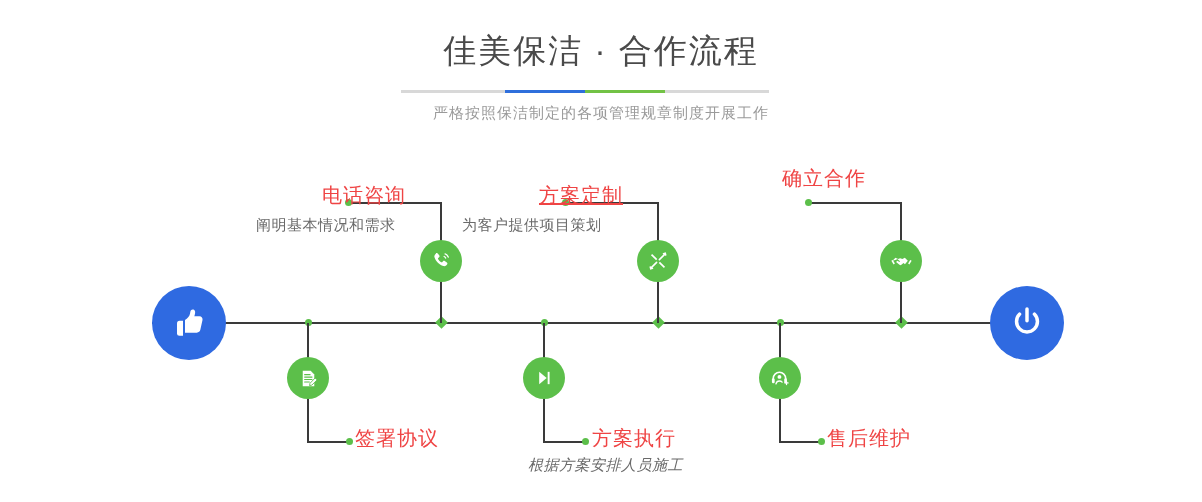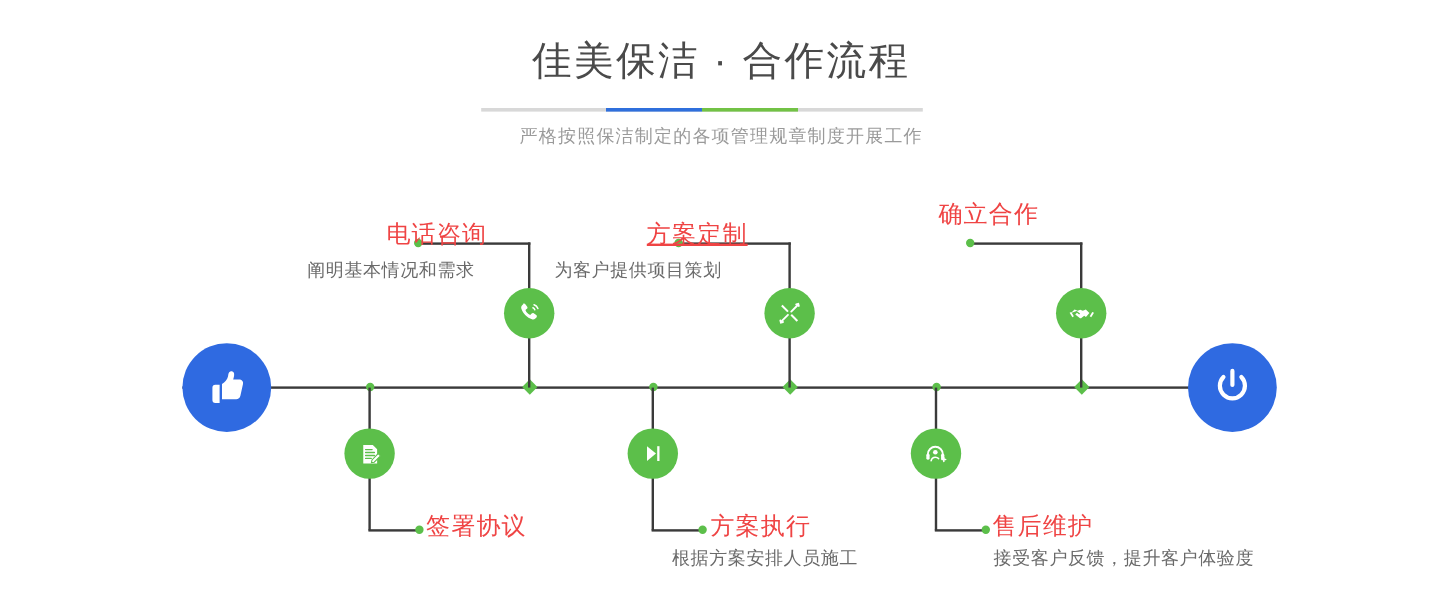"根据方案安排人员施工" div.lbl-desc { font-style: none -> italic; left: 560px -> 528px }
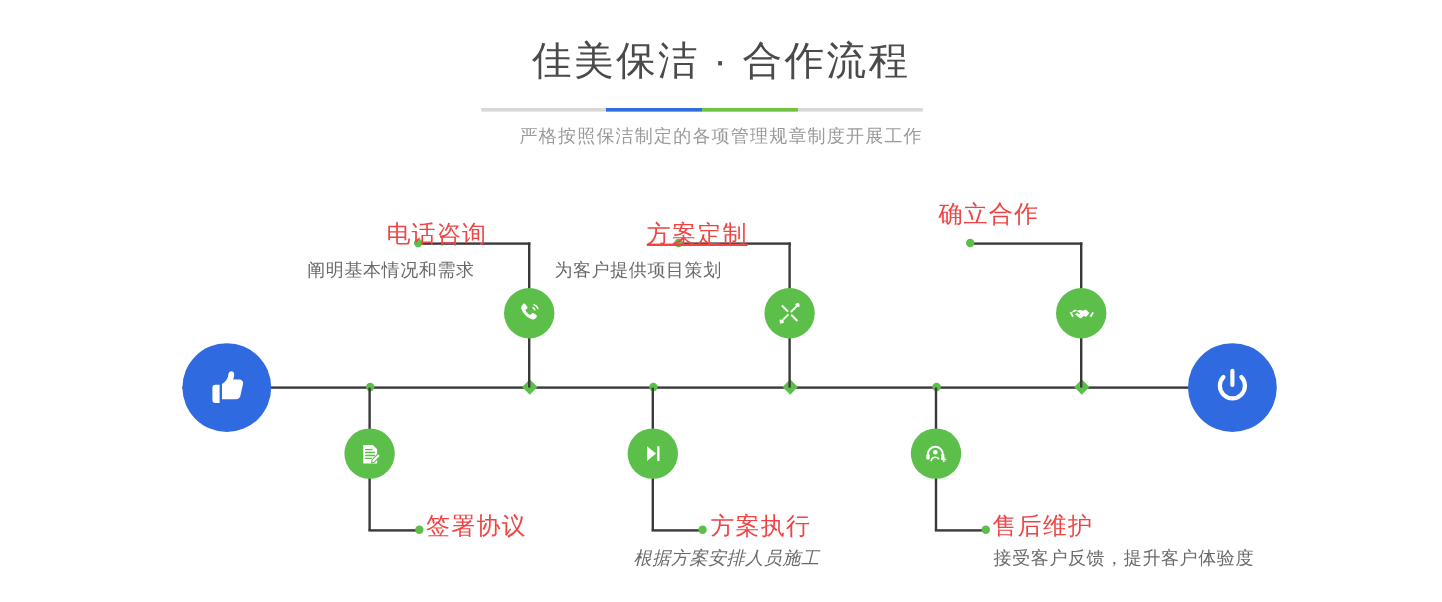"接受客户反馈，提升客户体验度" div.lbl-desc { html: <div>接受客户反馈，提升客户体验度</div> -> none }
